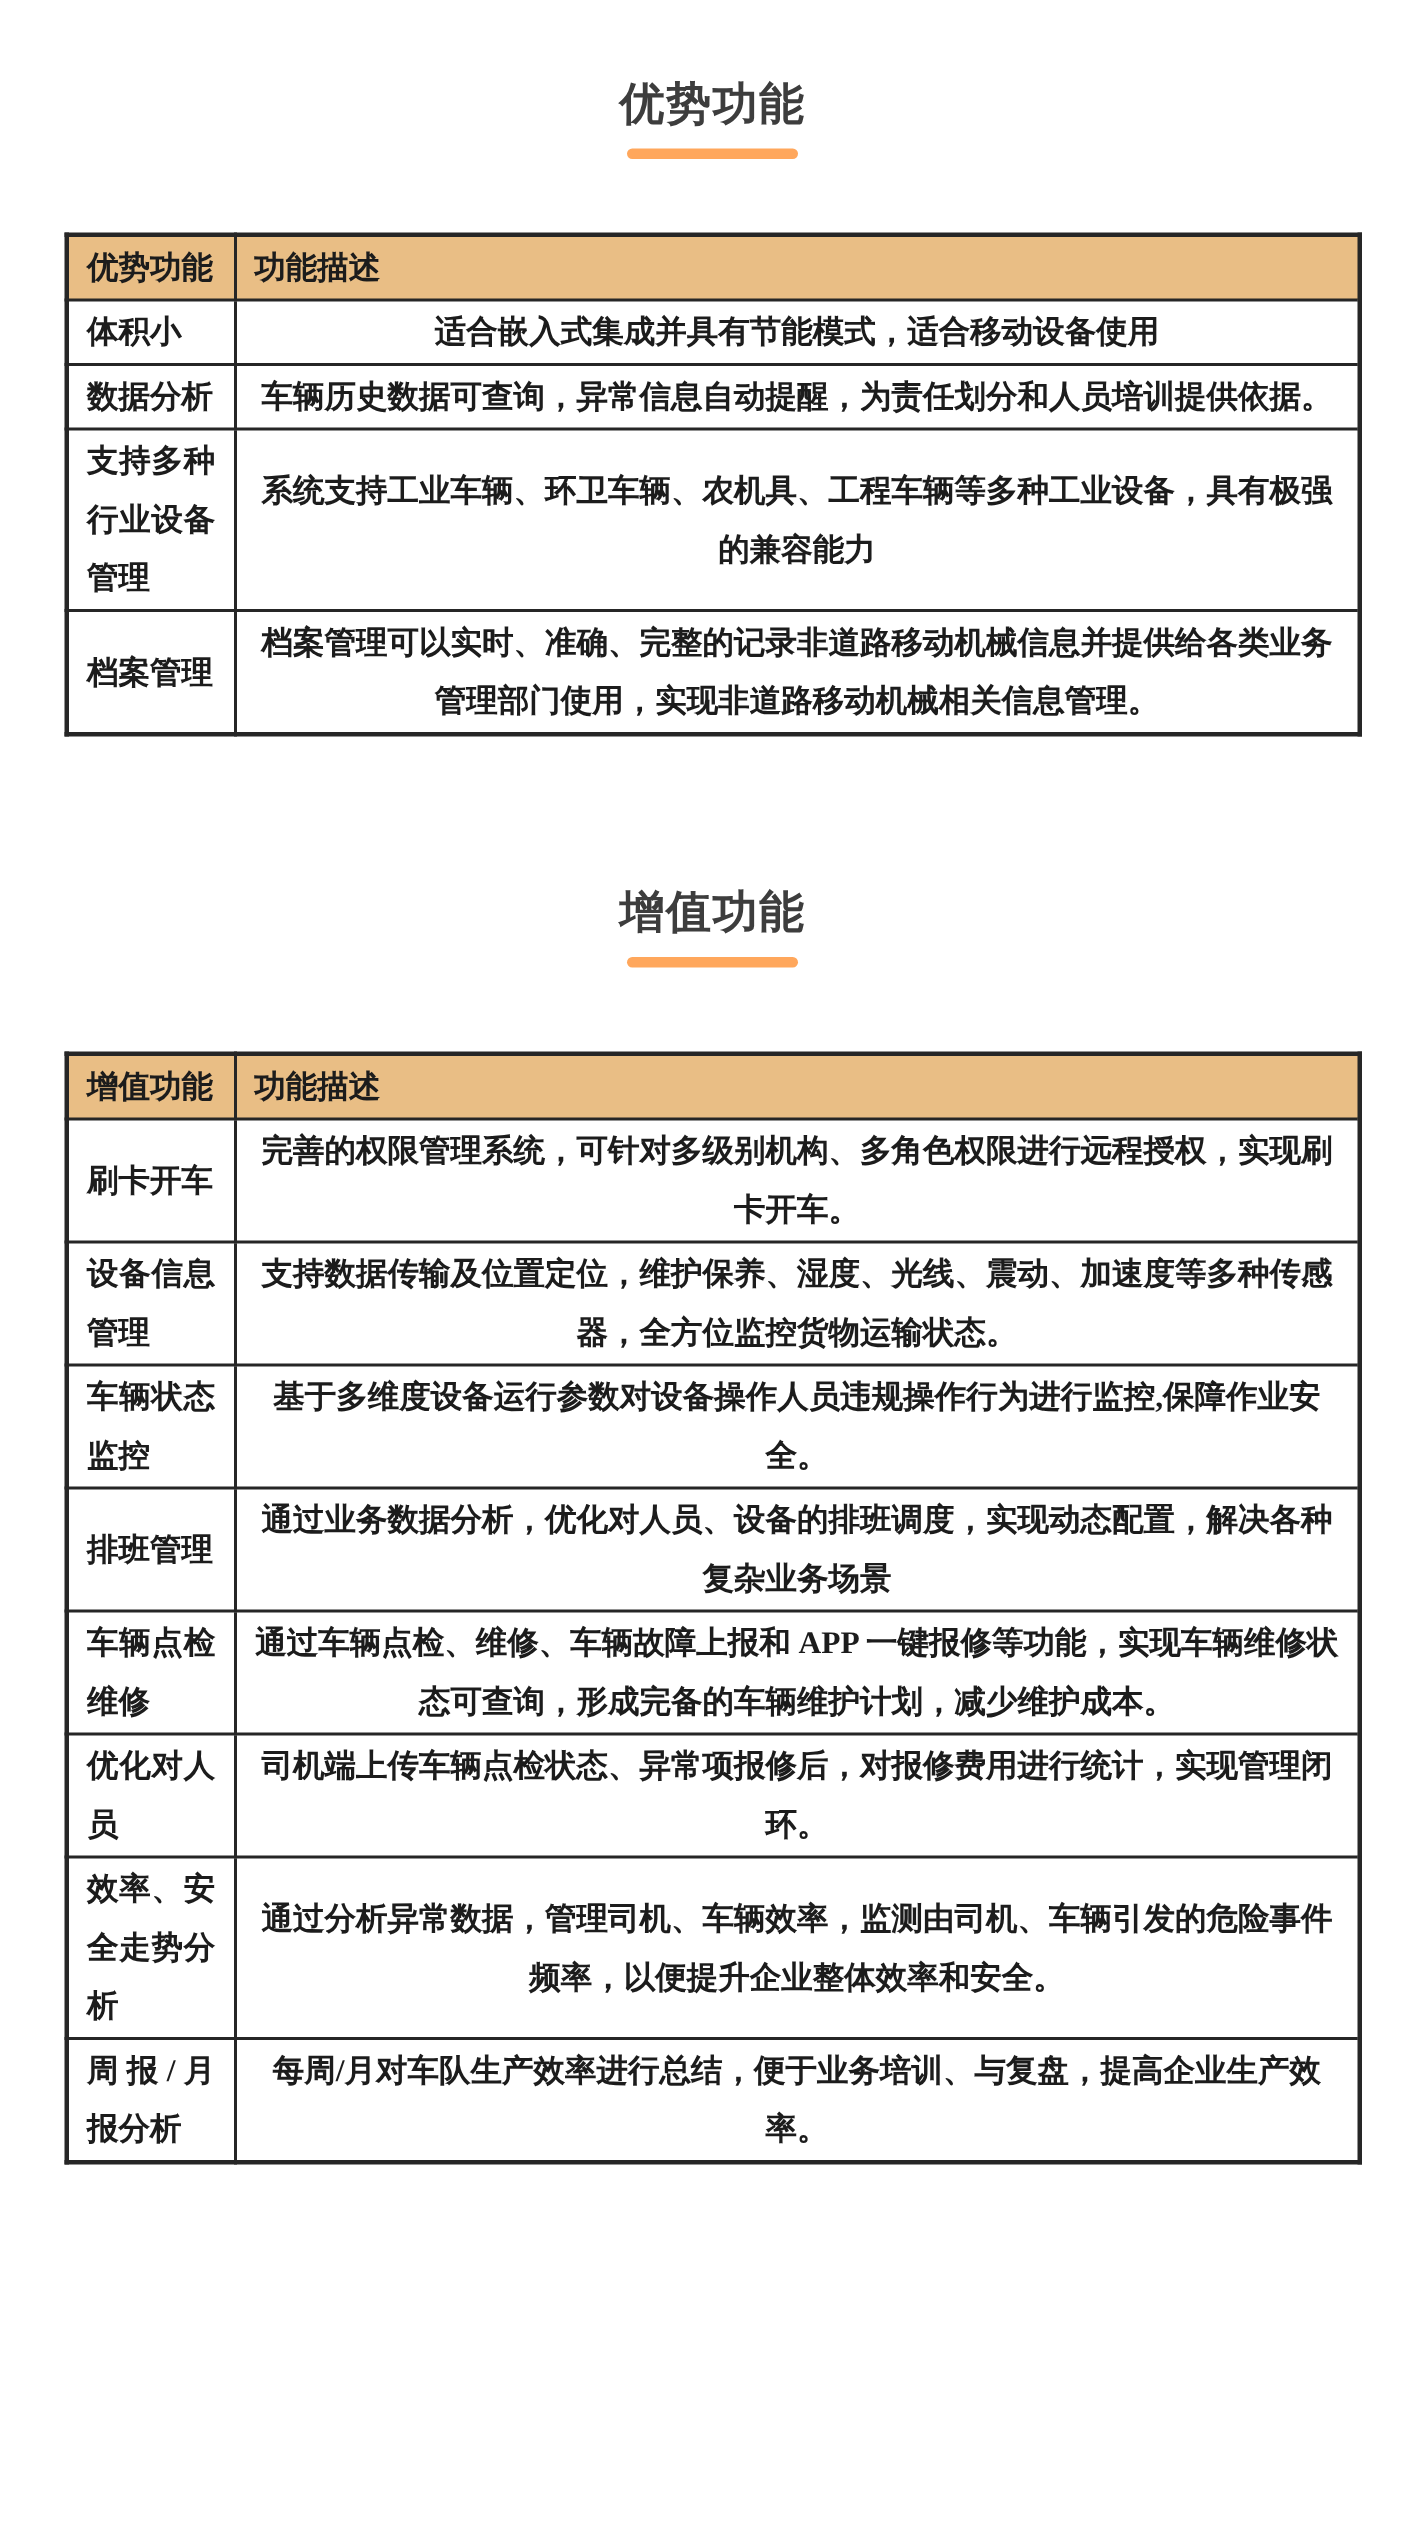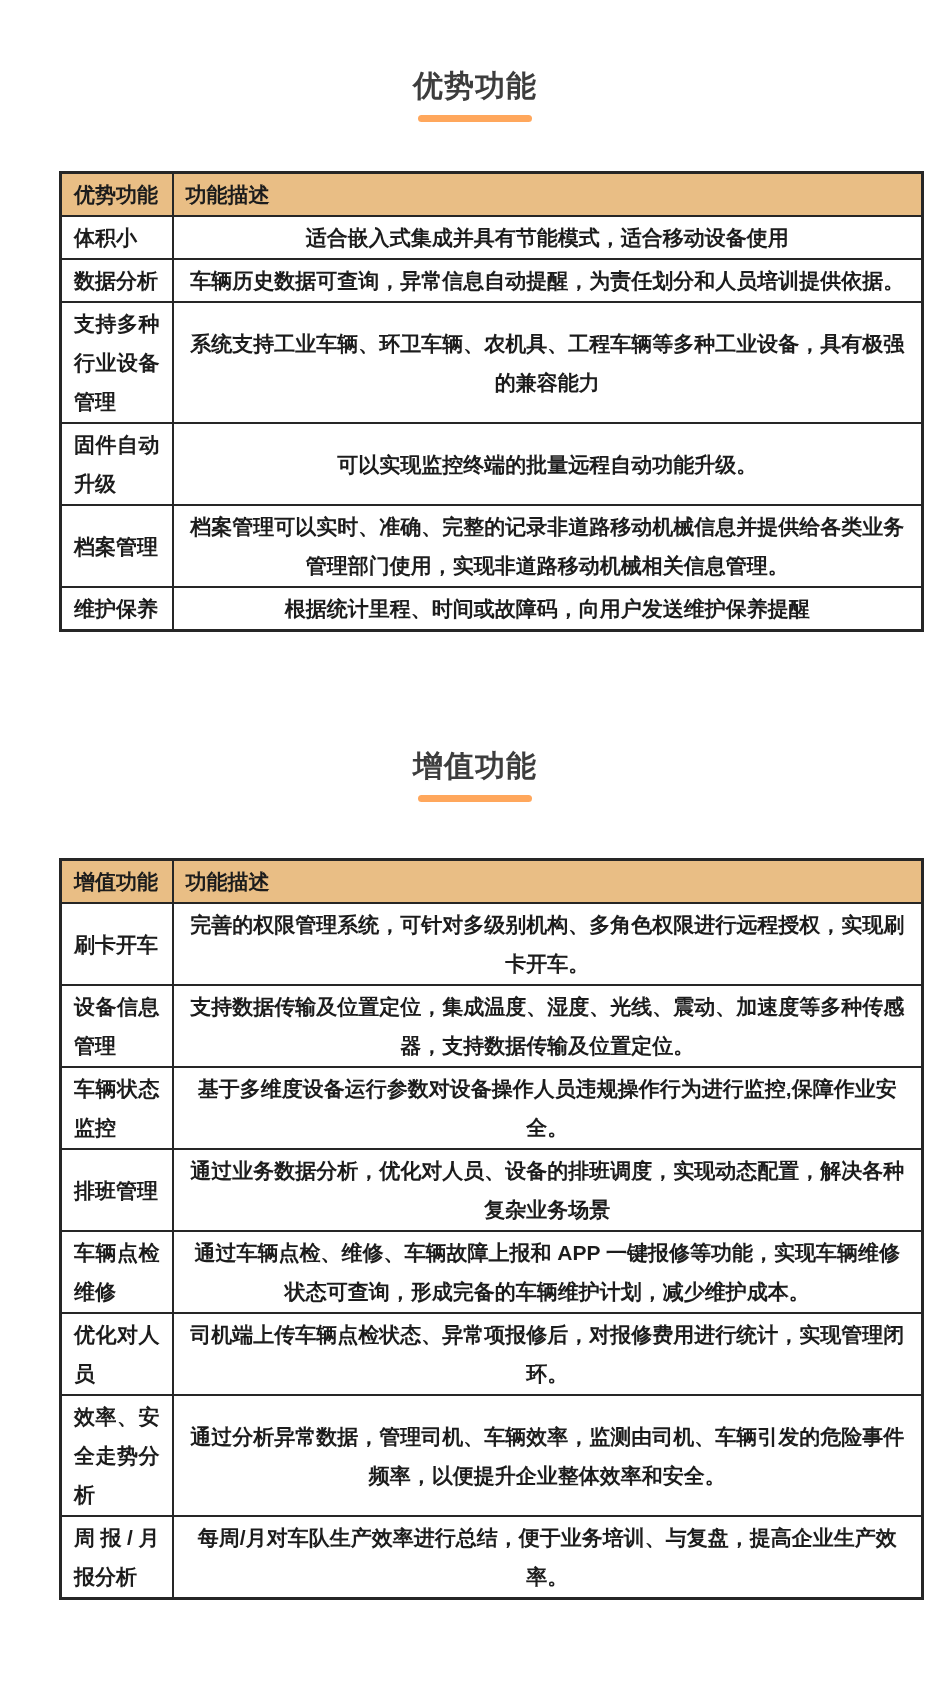"优势功能" .section { font-family: none -> Liberation Serif, serif; margin: 16px -> 0 }
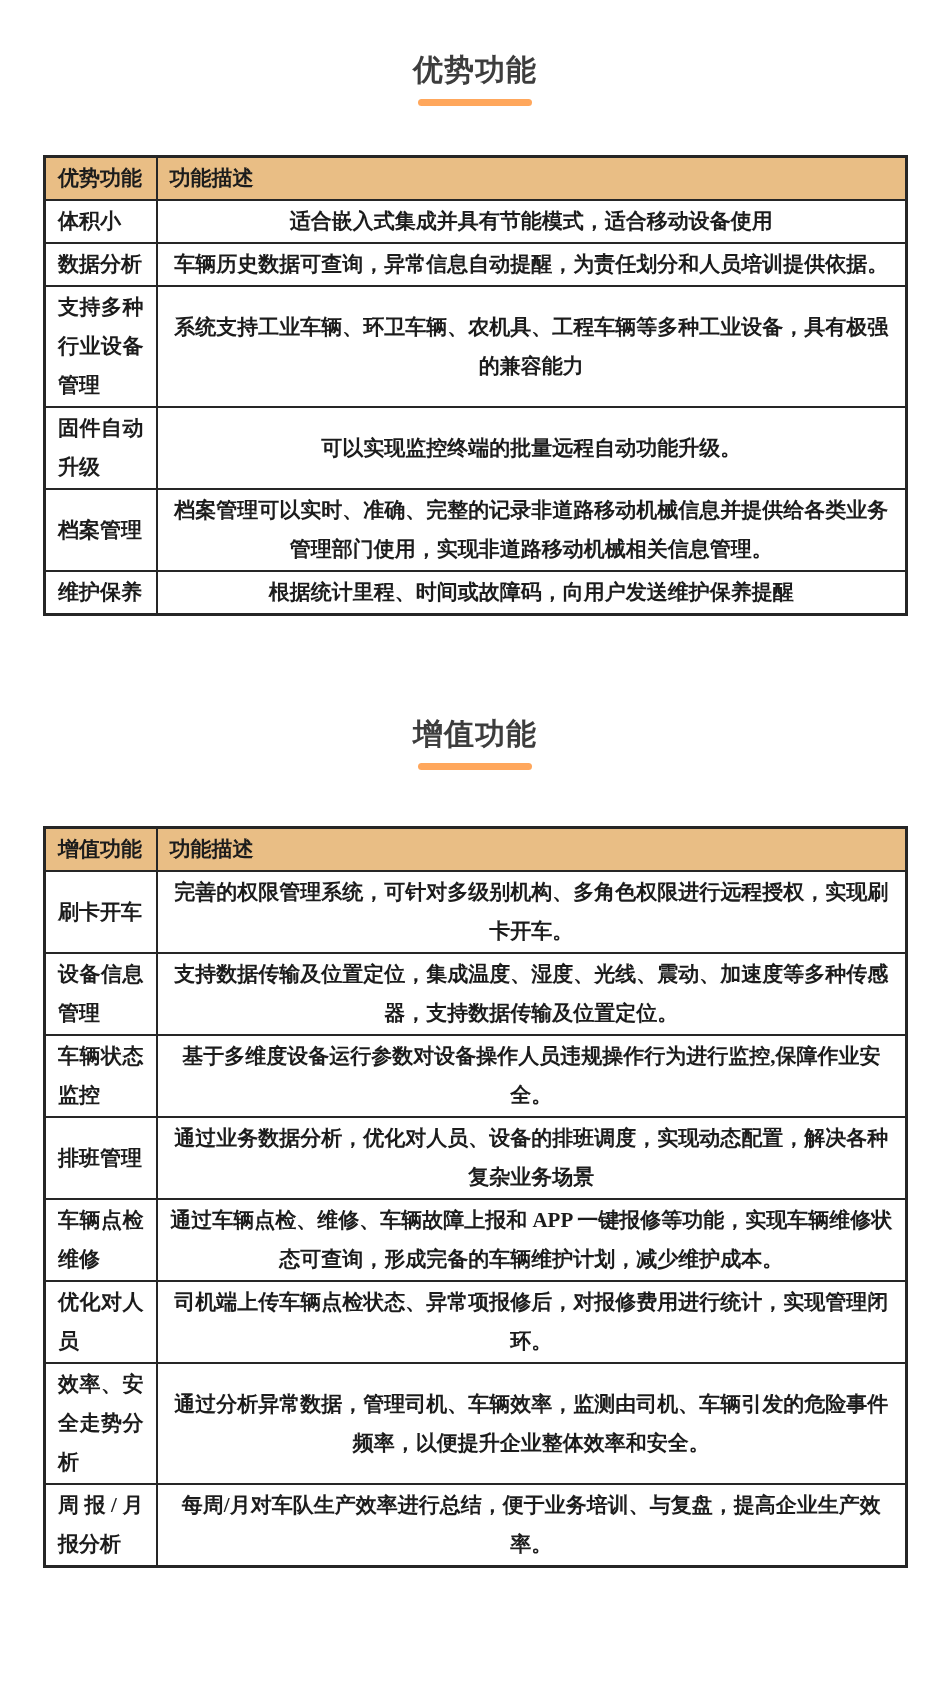"固件自动升级" tr { html: <tr> <td>固件自动升级</td> <td>可以实现监控终端的批量远程自动功能升级。</td> </tr> -> none }
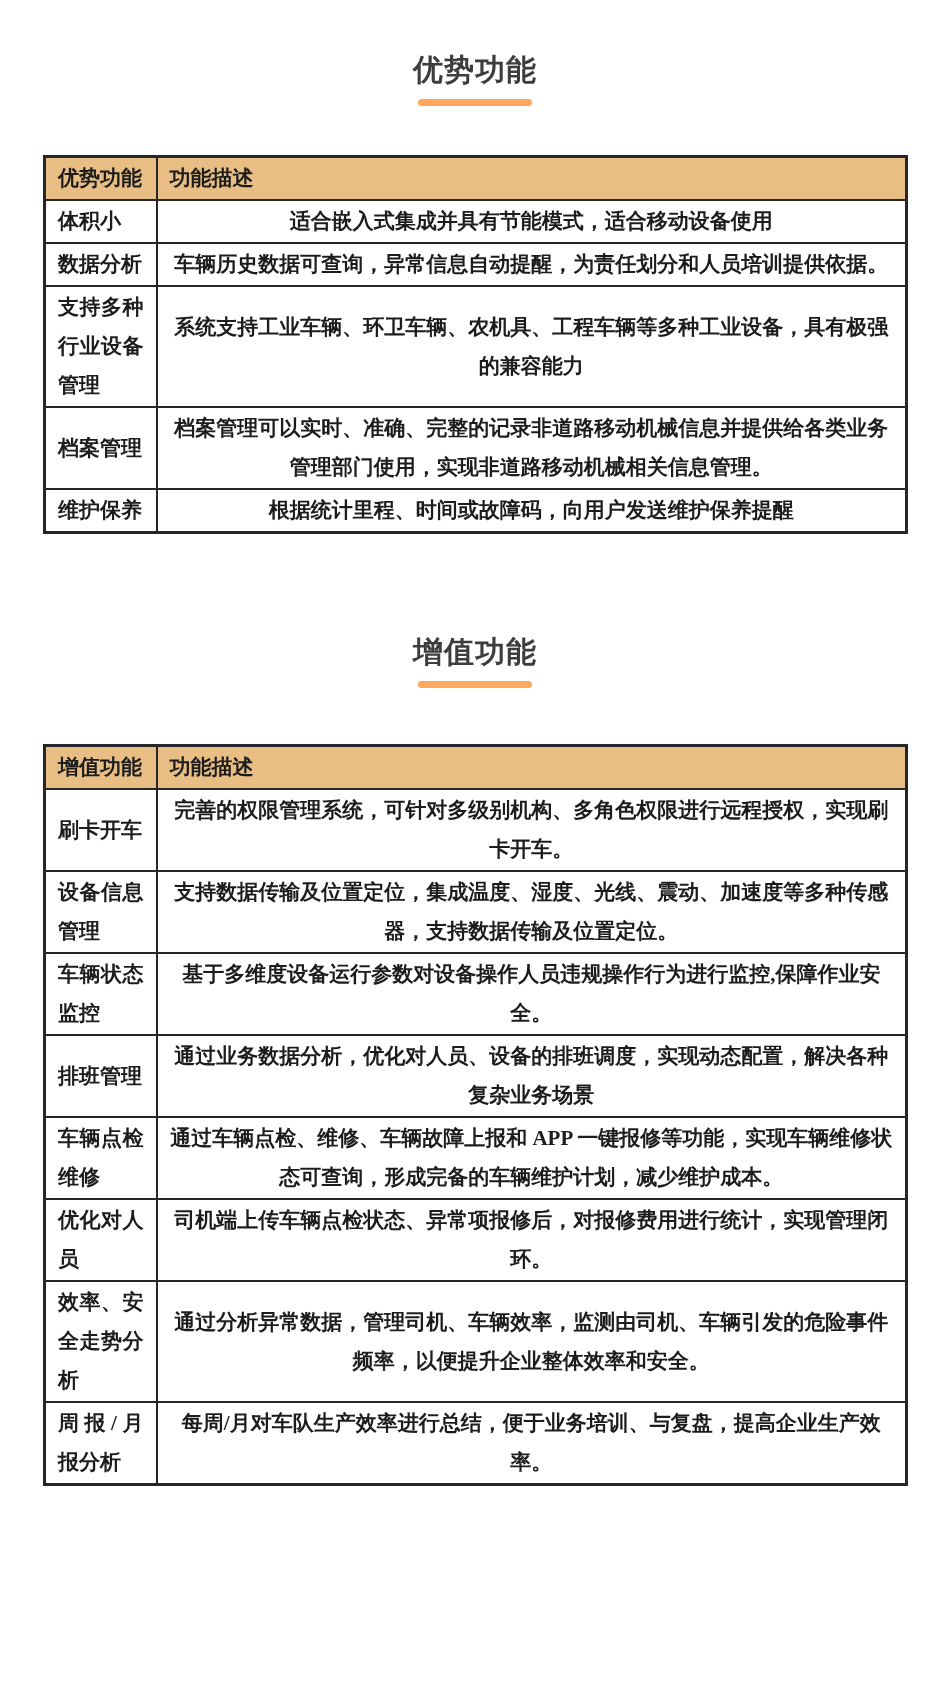"维护保养" tr { html: <tr> <td>维护保养</td> <td>根据统计里程、时间或故障码，向用户发送维护保养提醒</td> </tr> -> none }
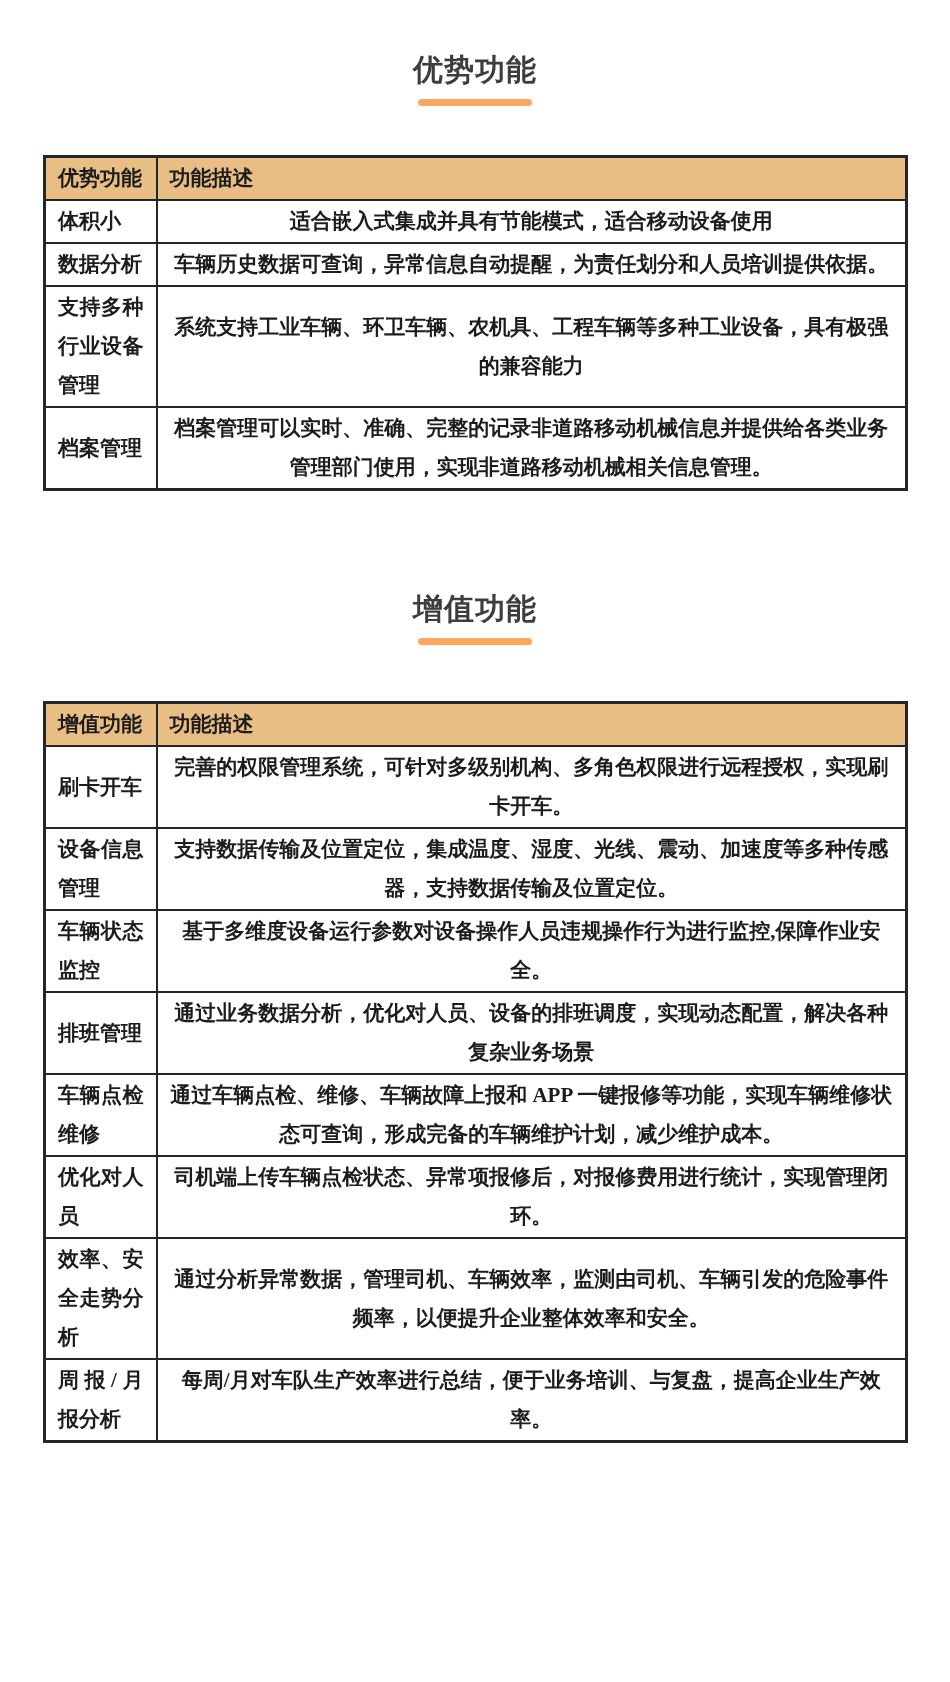"支持数据传输及位置定位，集成温度、湿度、光线、震动、加速度等多种传感器，支持数据" td.cell-description { text: 集成温度、湿度、光线、震动、加速度等多种传感器，支持数据传输及位置定位 -> 维护保养、湿度、光线、震动、加速度等多种传感器，全方位监控货物运输状态 }
